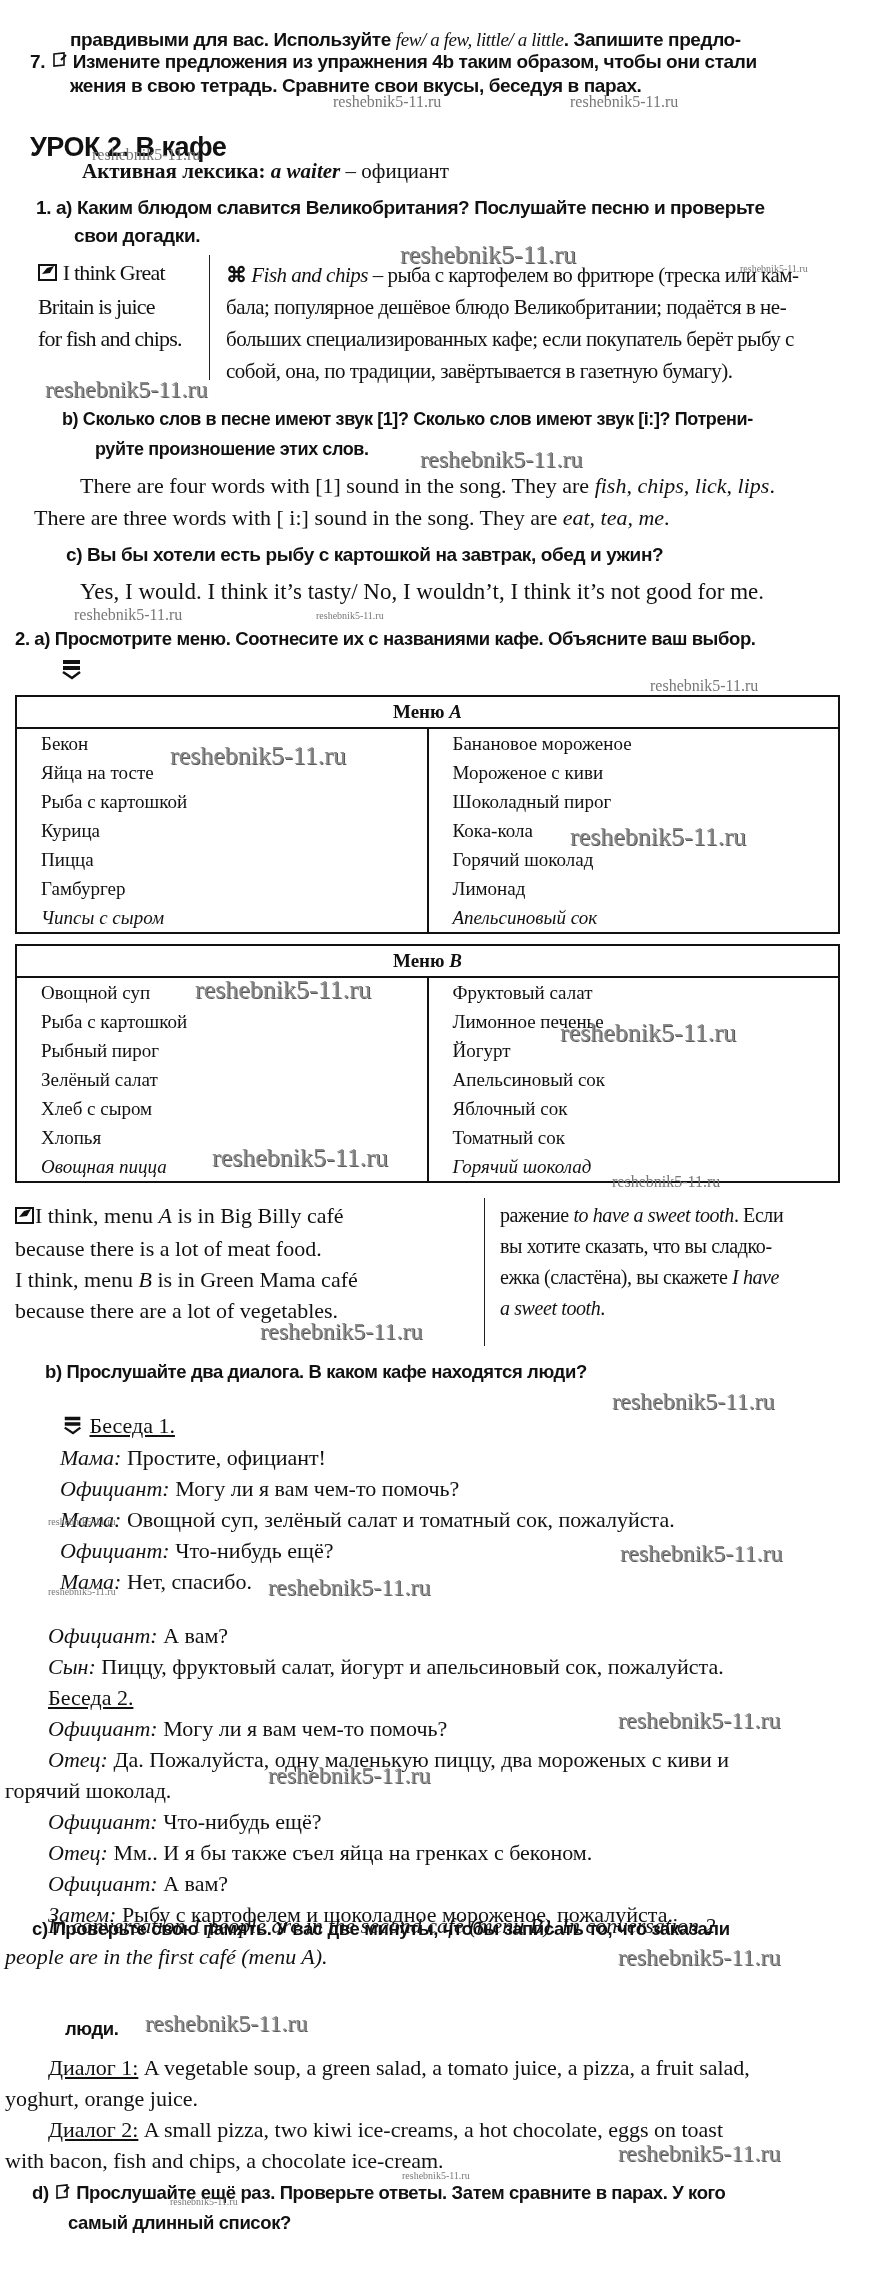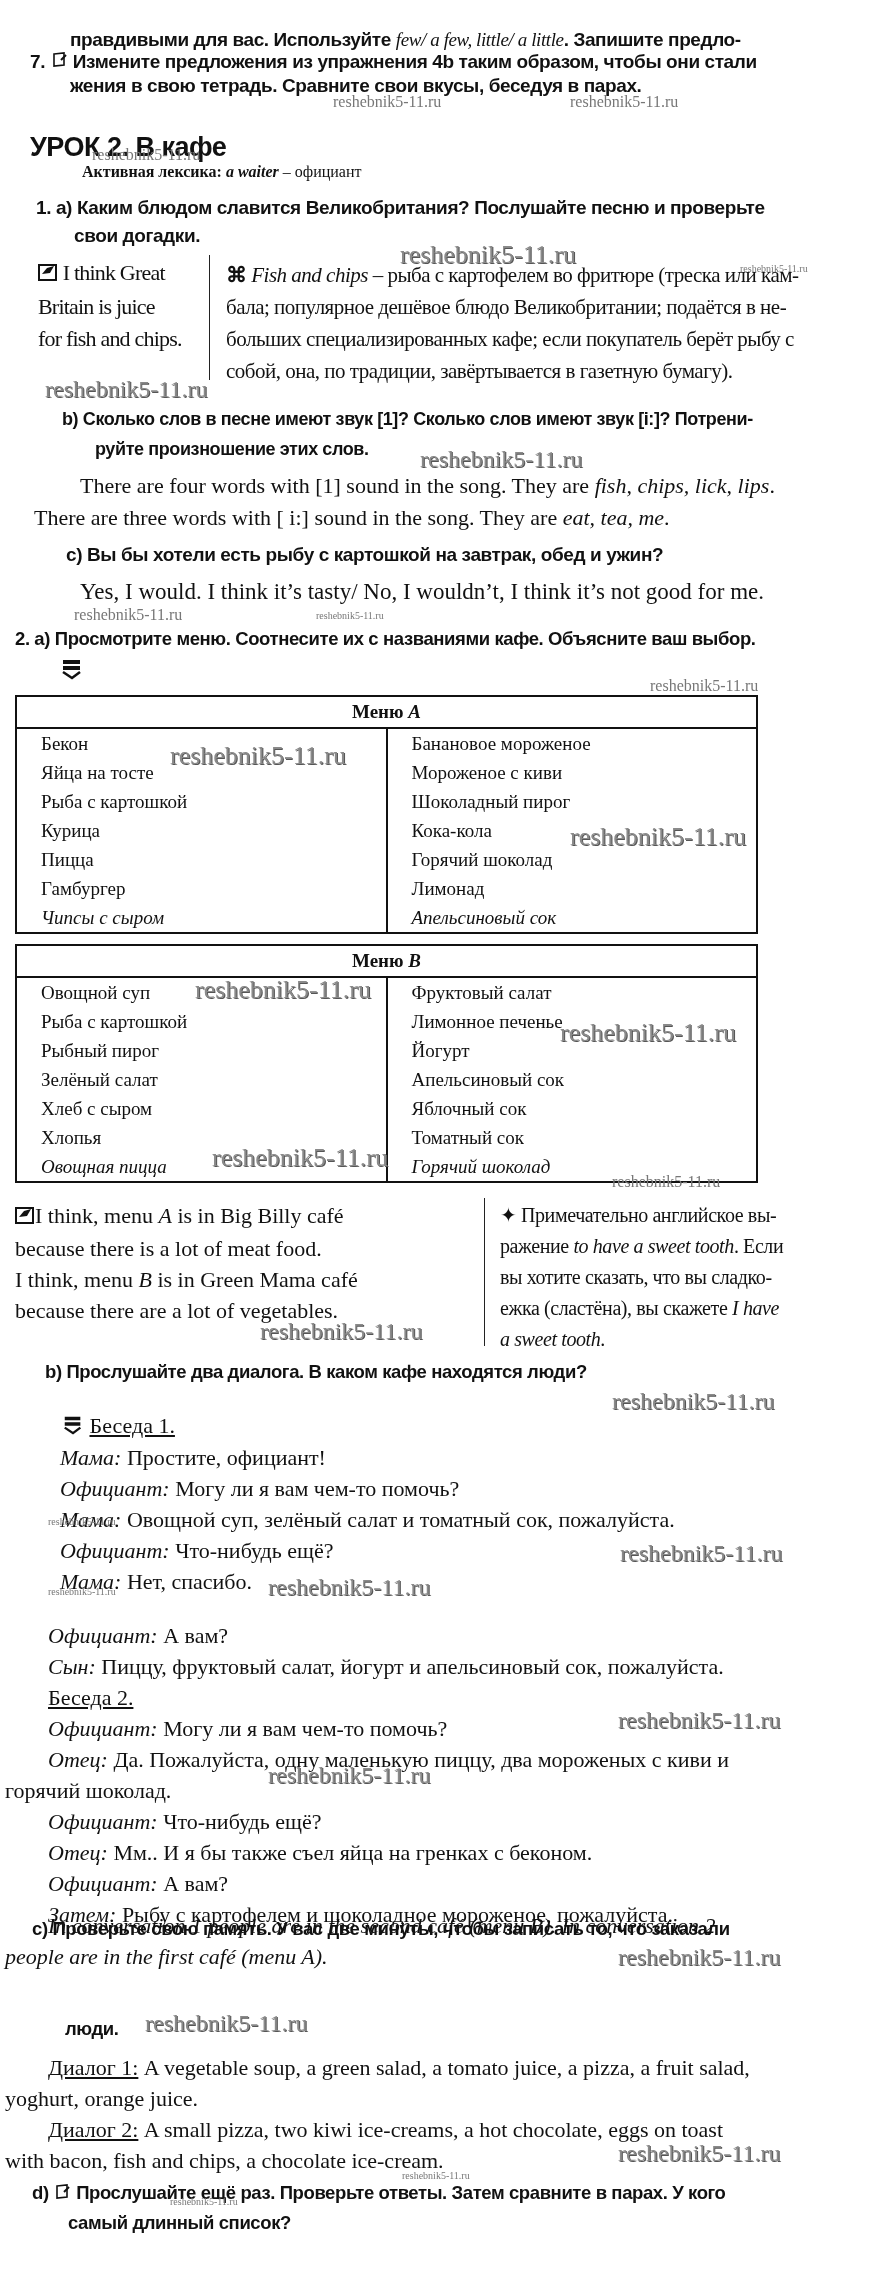"Активная лексика: a waiter –" div.abs { font-size: 16px -> 21px }
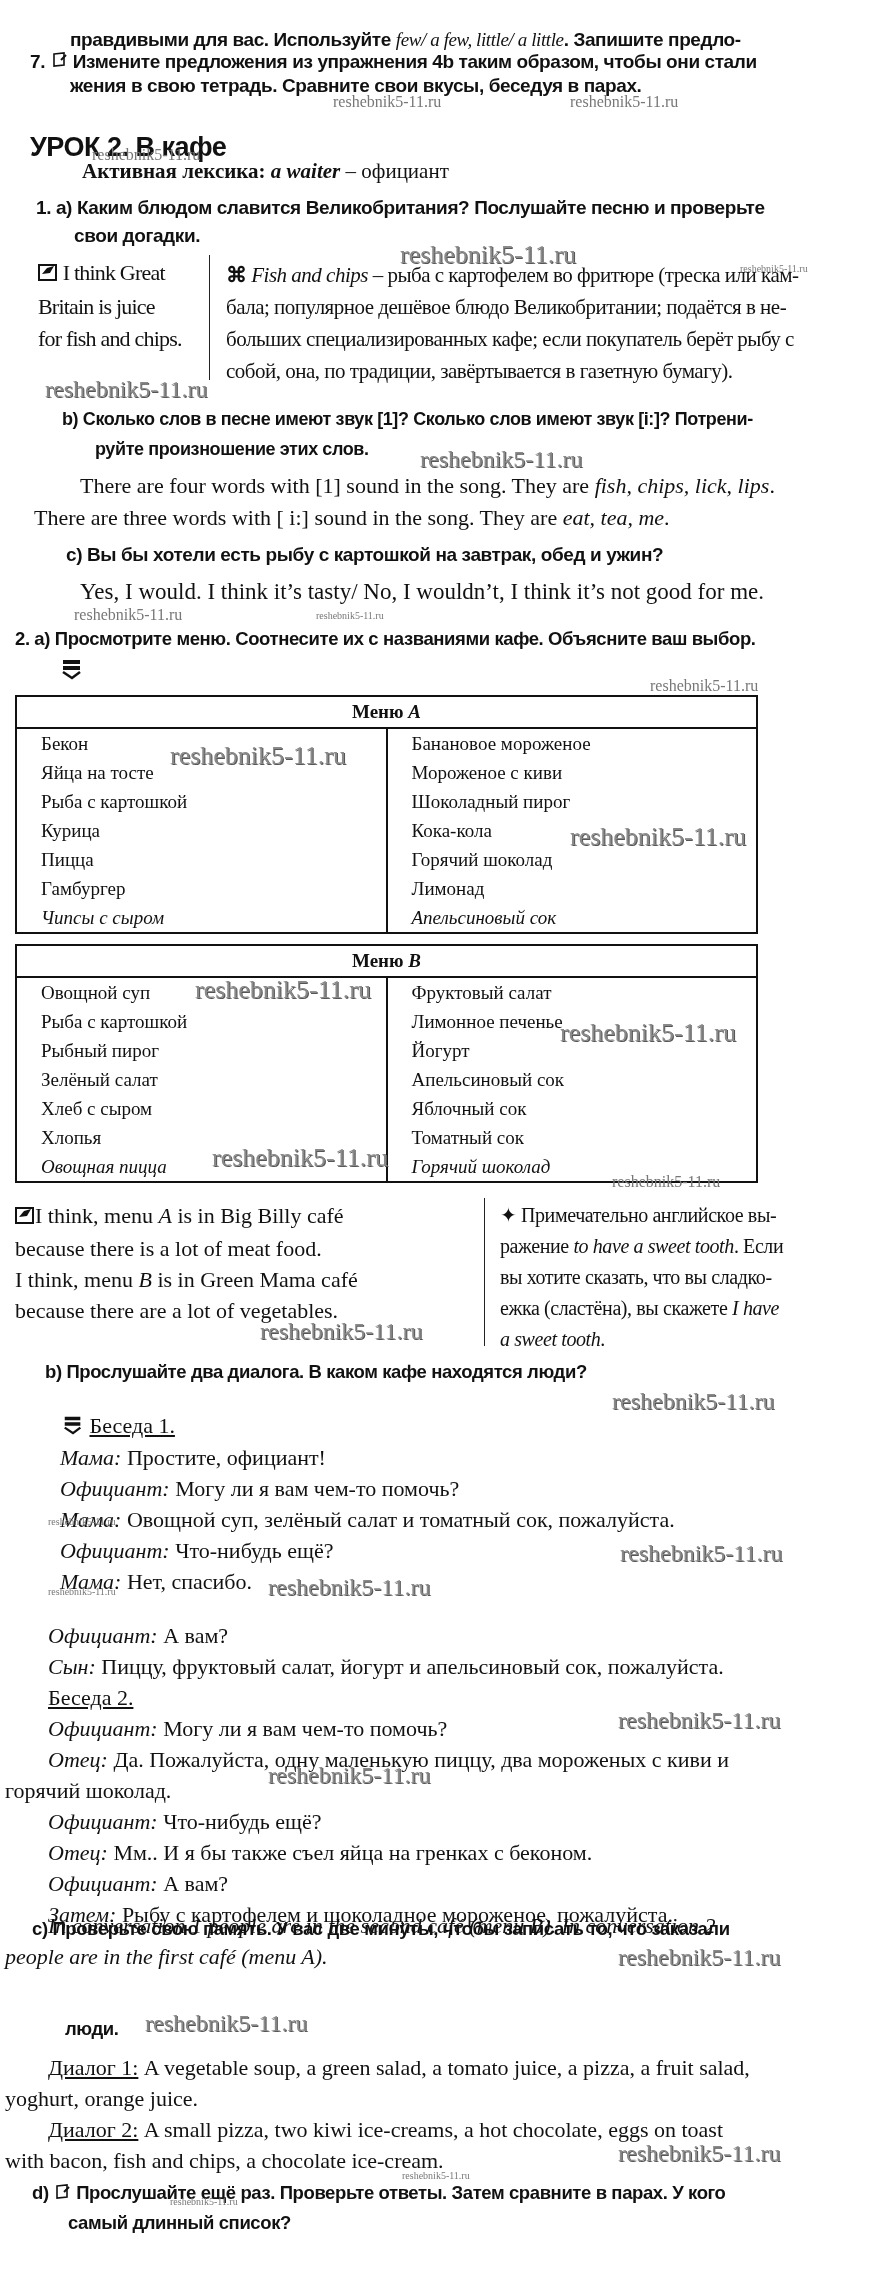"Меню A" table.menu { width: 743px -> 825px }
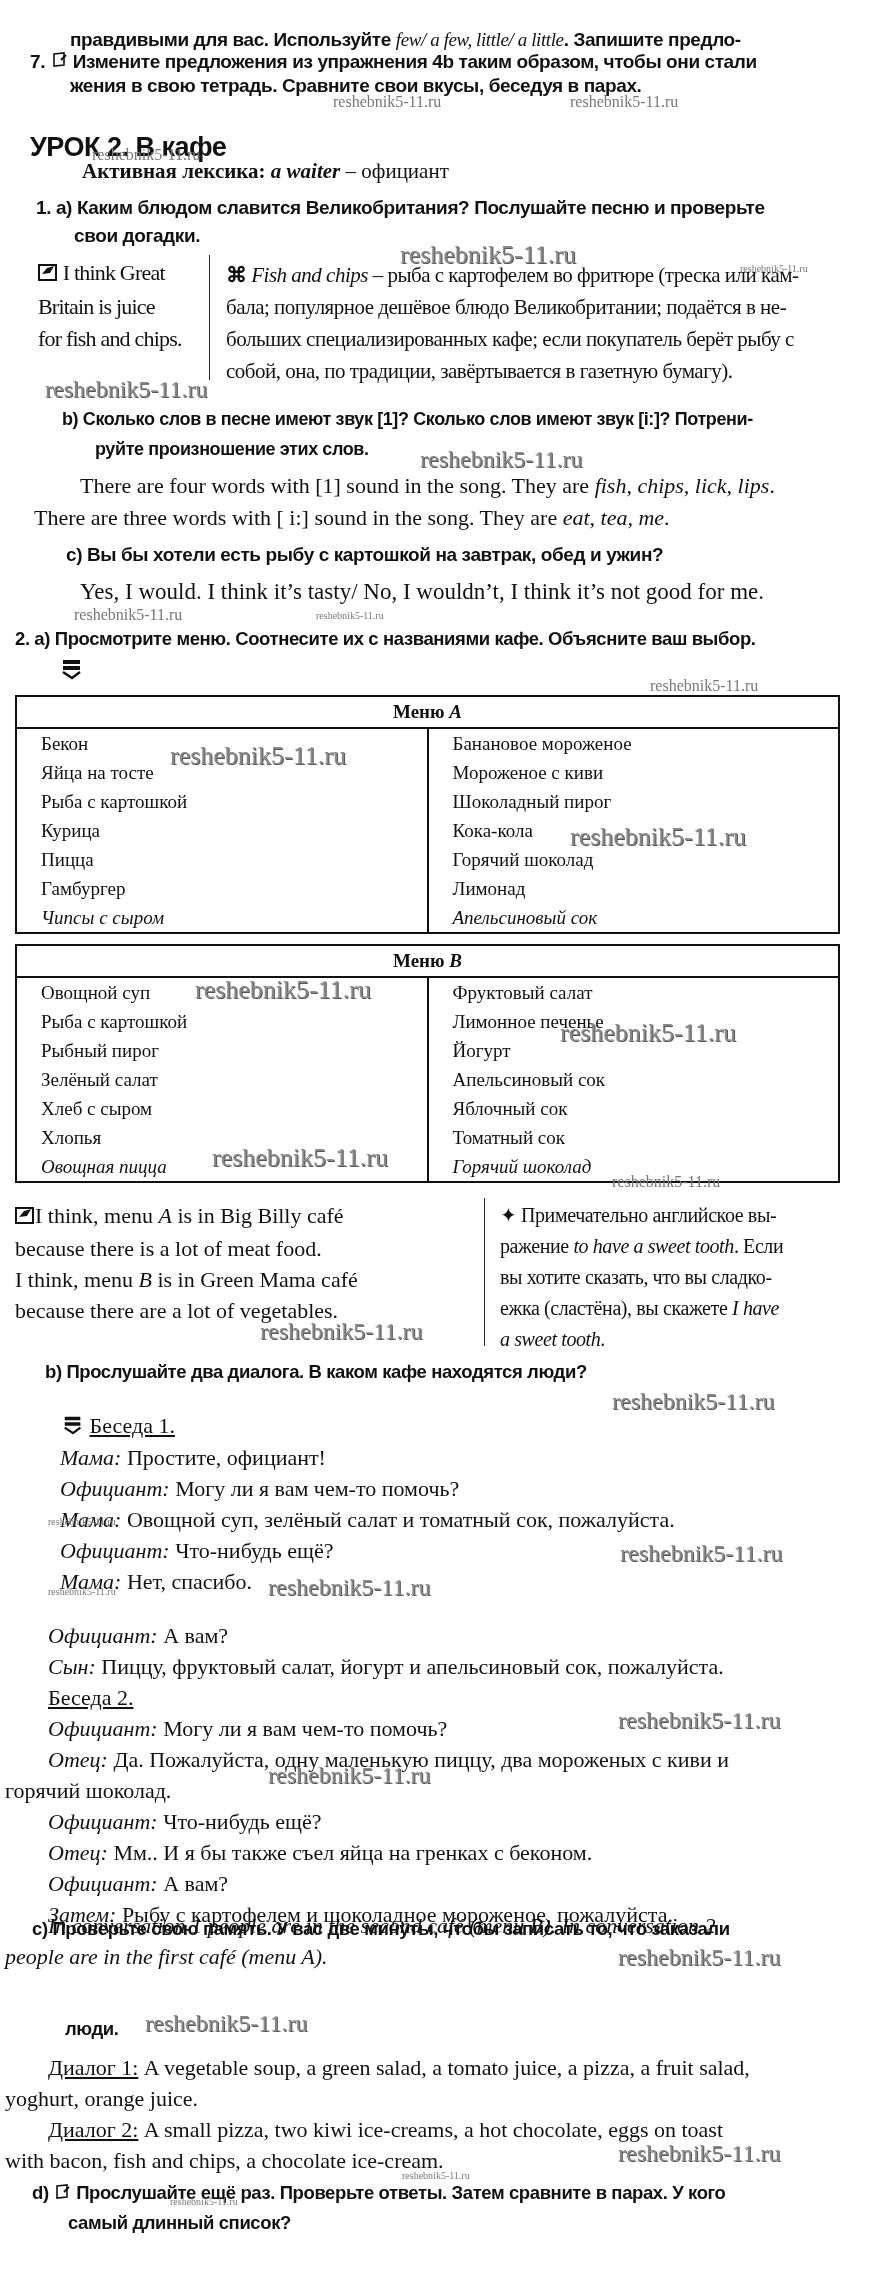"✦ Примечательно английское вы-" div.line { html: <div><span>✦</span> <span>Примечательно английское вы-</span></div> -> none }
